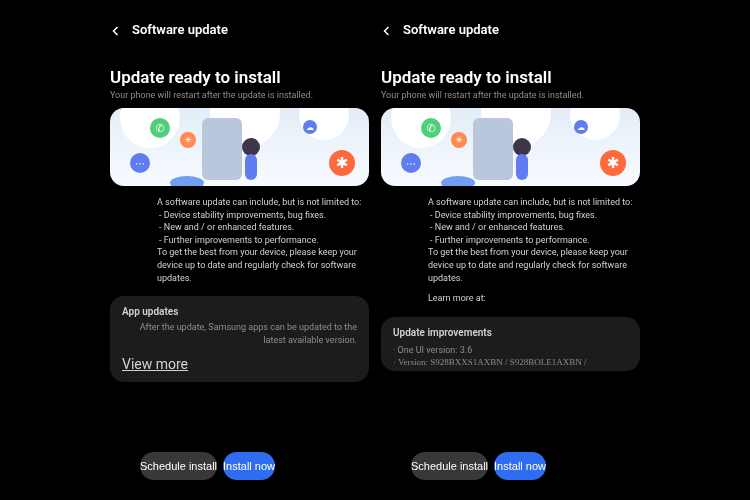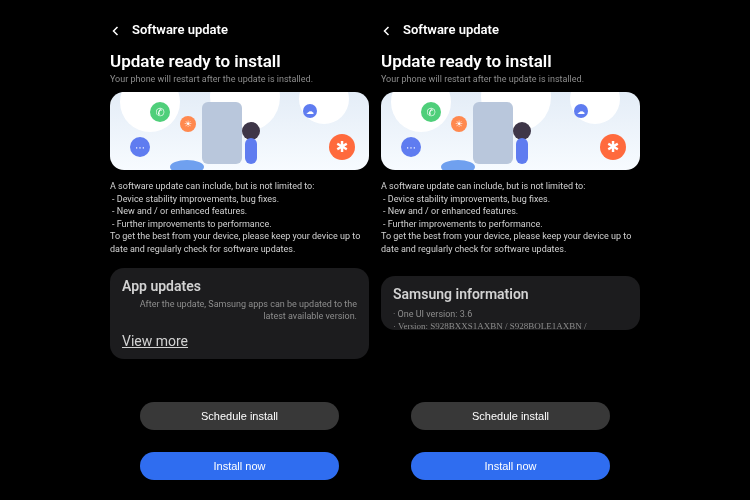"Update ready to install" .main-title { margin-top: 4px -> 20px }
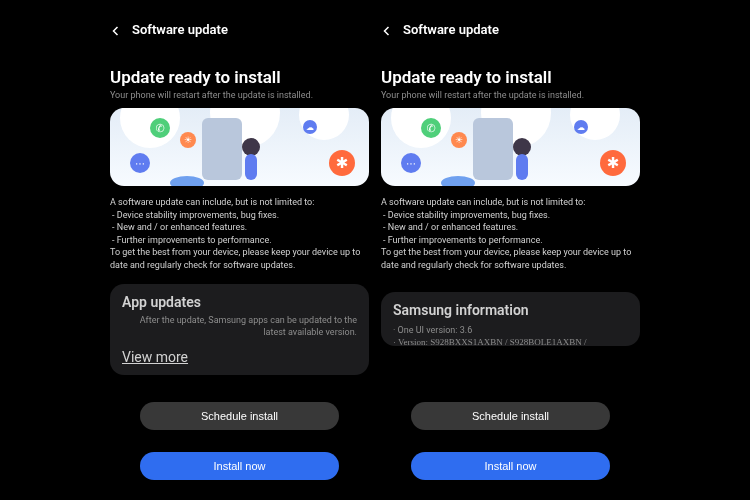"A software update can include," .desc { margin-left: none -> 47px }
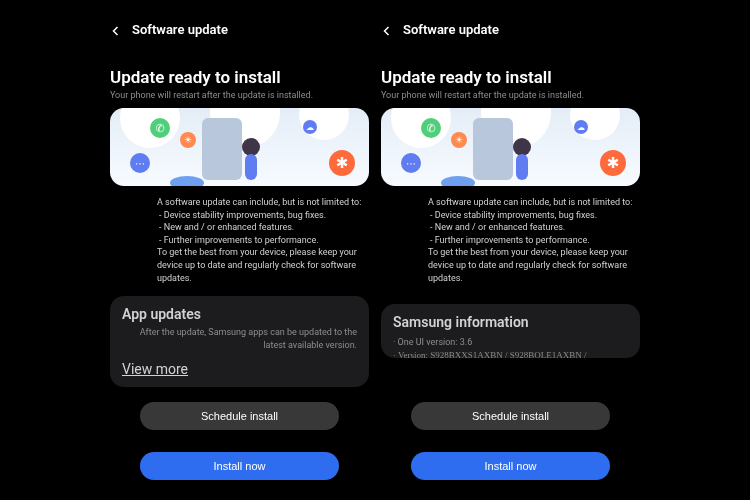"Learn more at:" div { html: none -> <div>Learn more at:</div> }
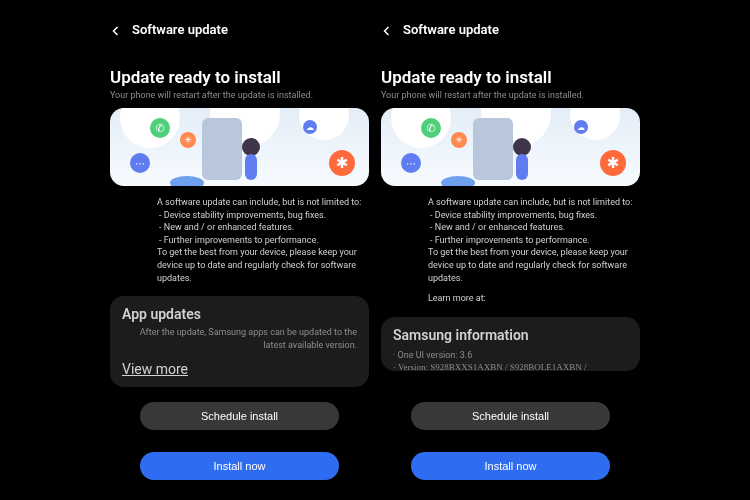"App updates" .card-title { font-size: 14px -> 10px }
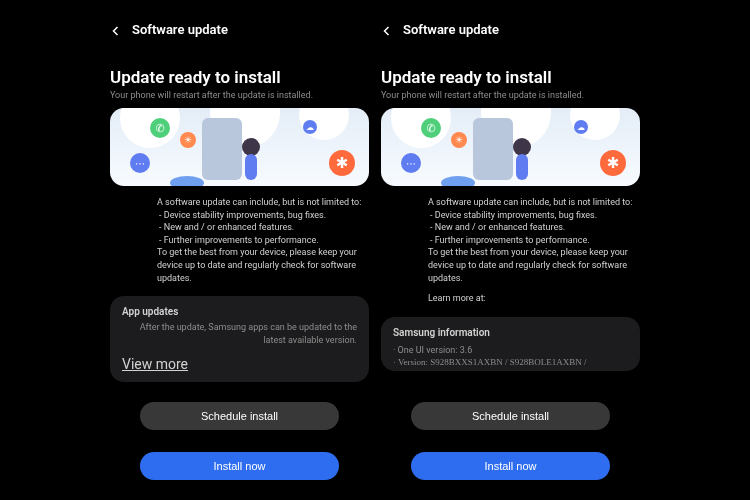"Samsung information" div.card-title { text: Samsung information -> Update improvements }
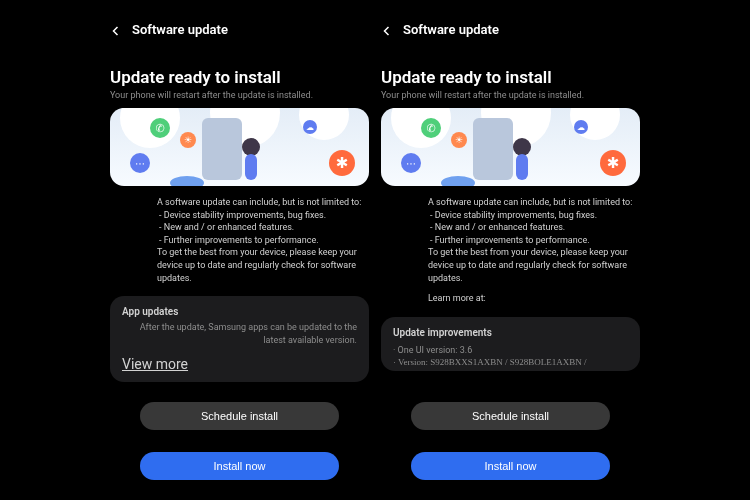"Schedule install" .btns { flex-direction: column -> row; gap: 22px -> 6px; justify-content: space-between -> none }
